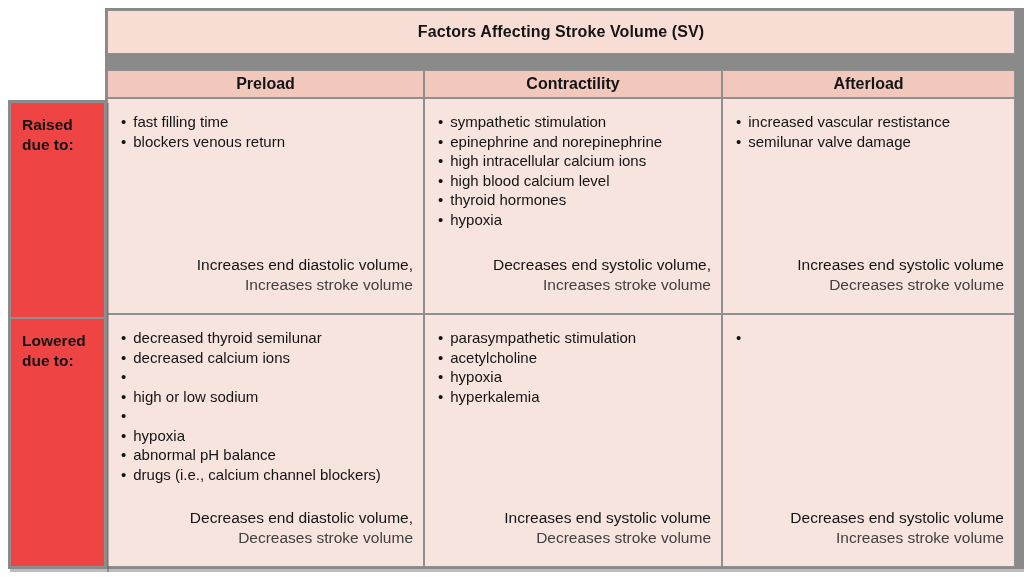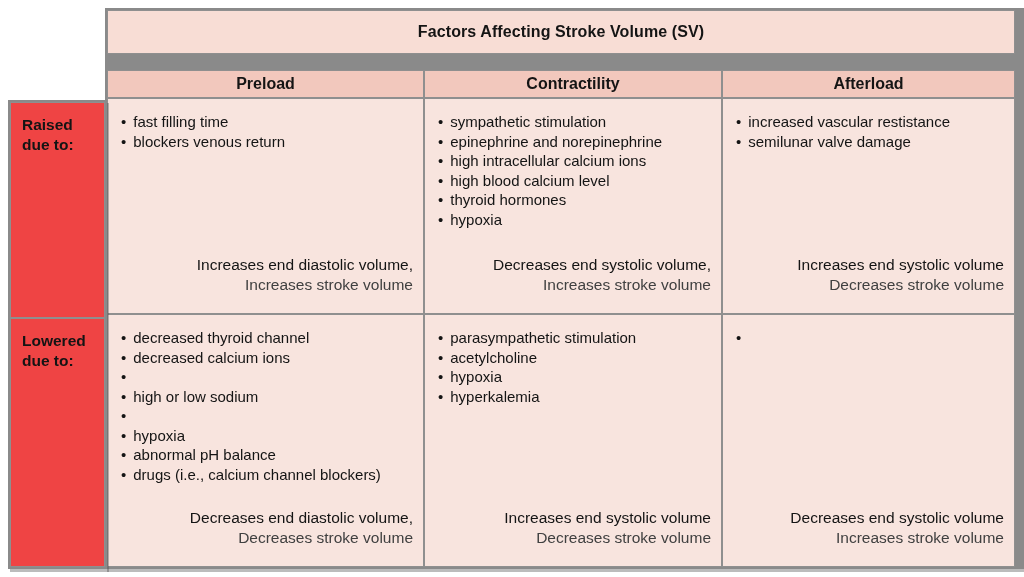"decreased thyroid channel" span { text: channel -> semilunar }
